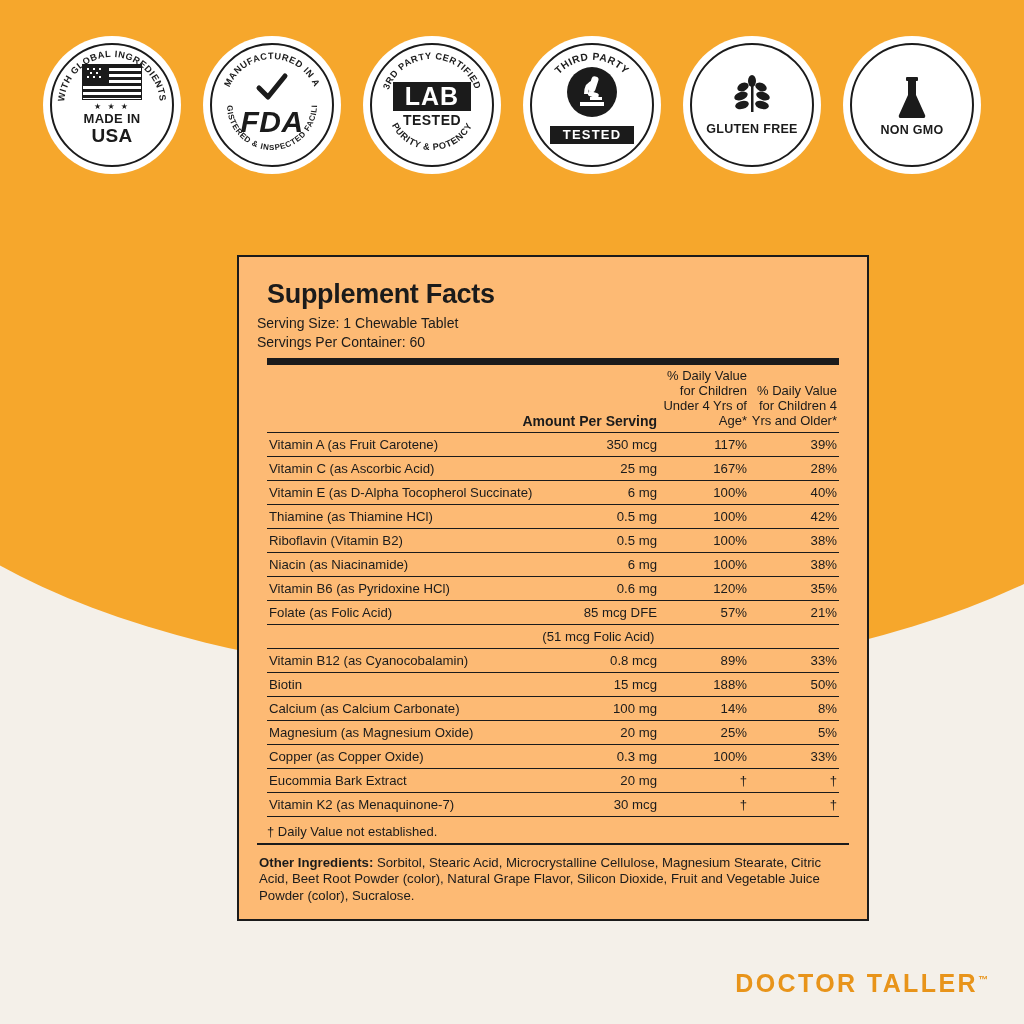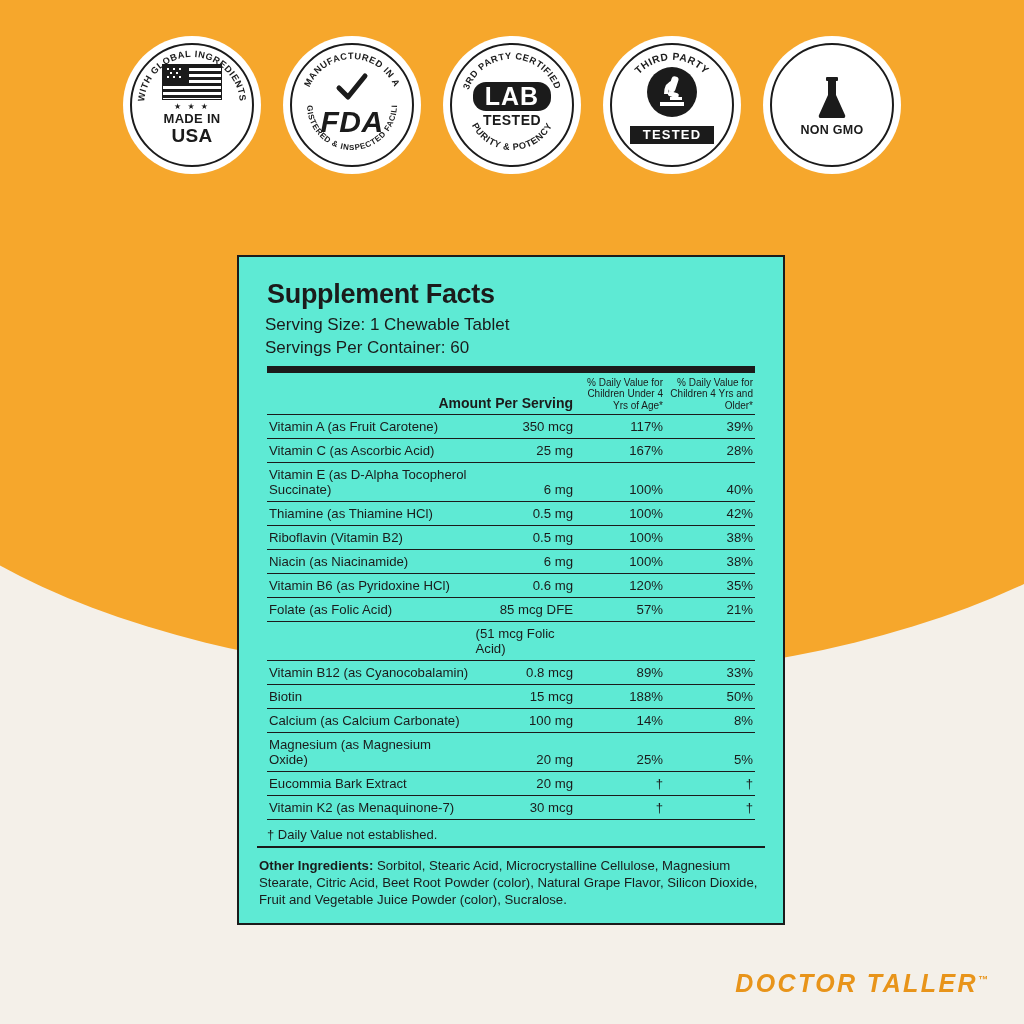"LAB" .badge-lab { border-radius: 13px -> none }
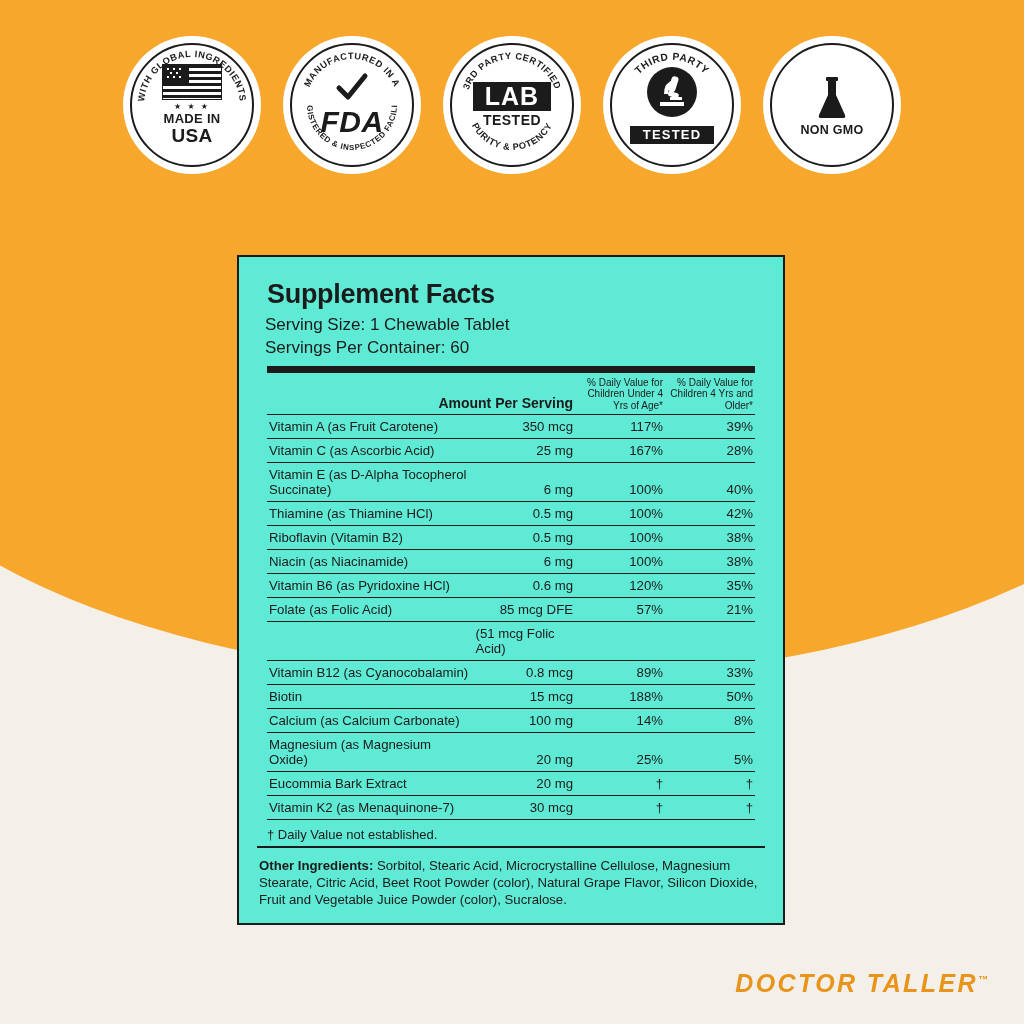"GLUTEN FREE" div.badge { html: none -> <div> <div></div> <div> <svg> <g> <rect></rect> <ellipse></ellipse> <ellipse></ellipse> <ellipse></ellipse> <ellipse></ellipse> <ellipse></ellipse> <ellipse></ellipse> <ellipse></ellipse> </g> </svg> <div>GLUTEN FREE</div> </div> </div> }
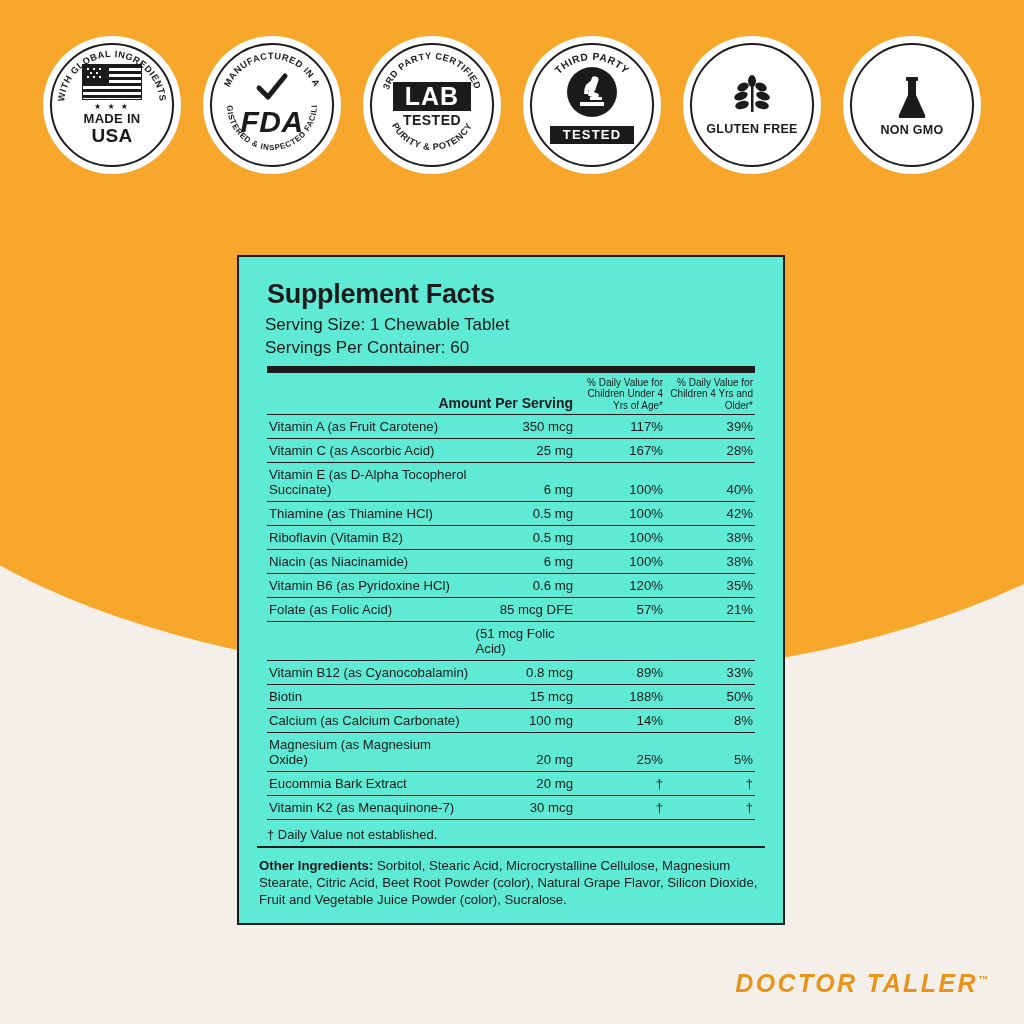"Supplement Facts" .panel { background: #5eead4 -> #fdba74; width: 548px -> 632px }
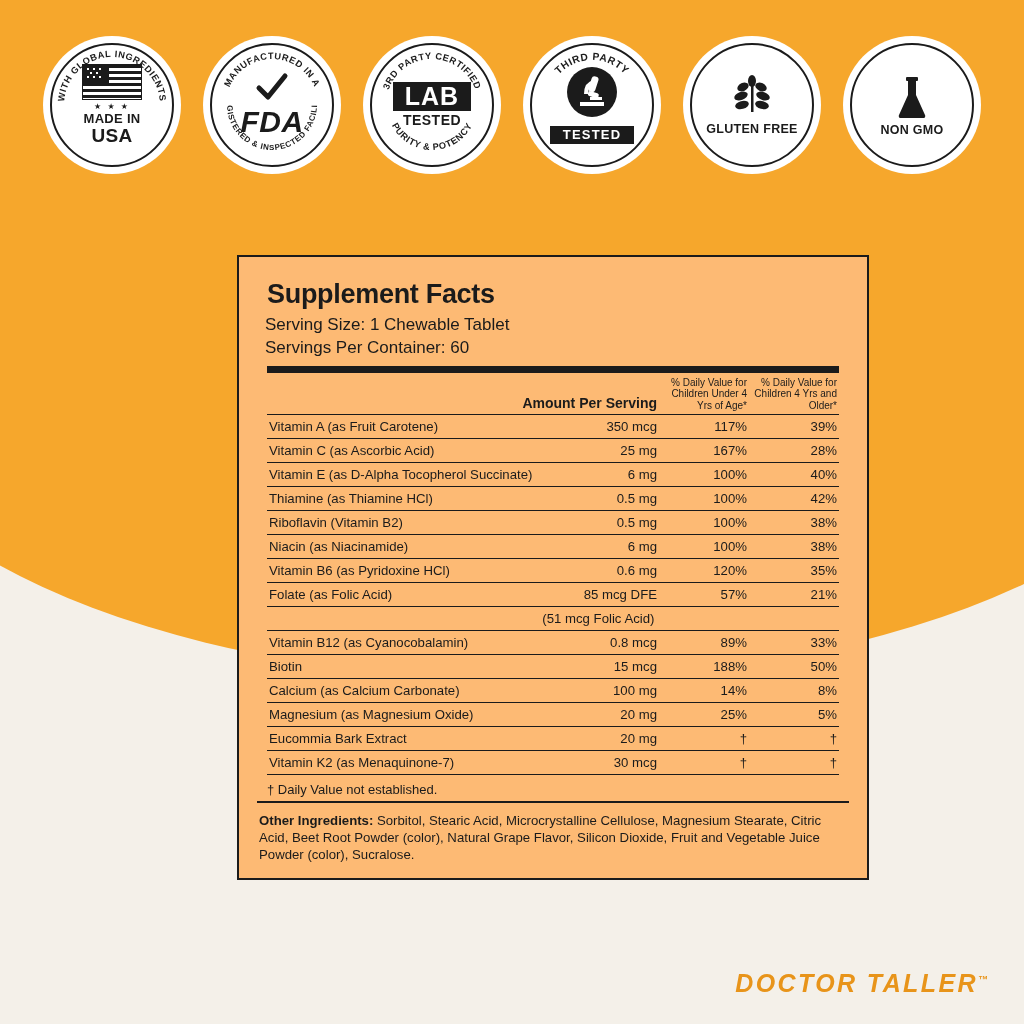"Serving Size: 1 Chewable Tablet" .sf-serving { font-size: 17px -> 14px; margin-left: 8px -> 0 }
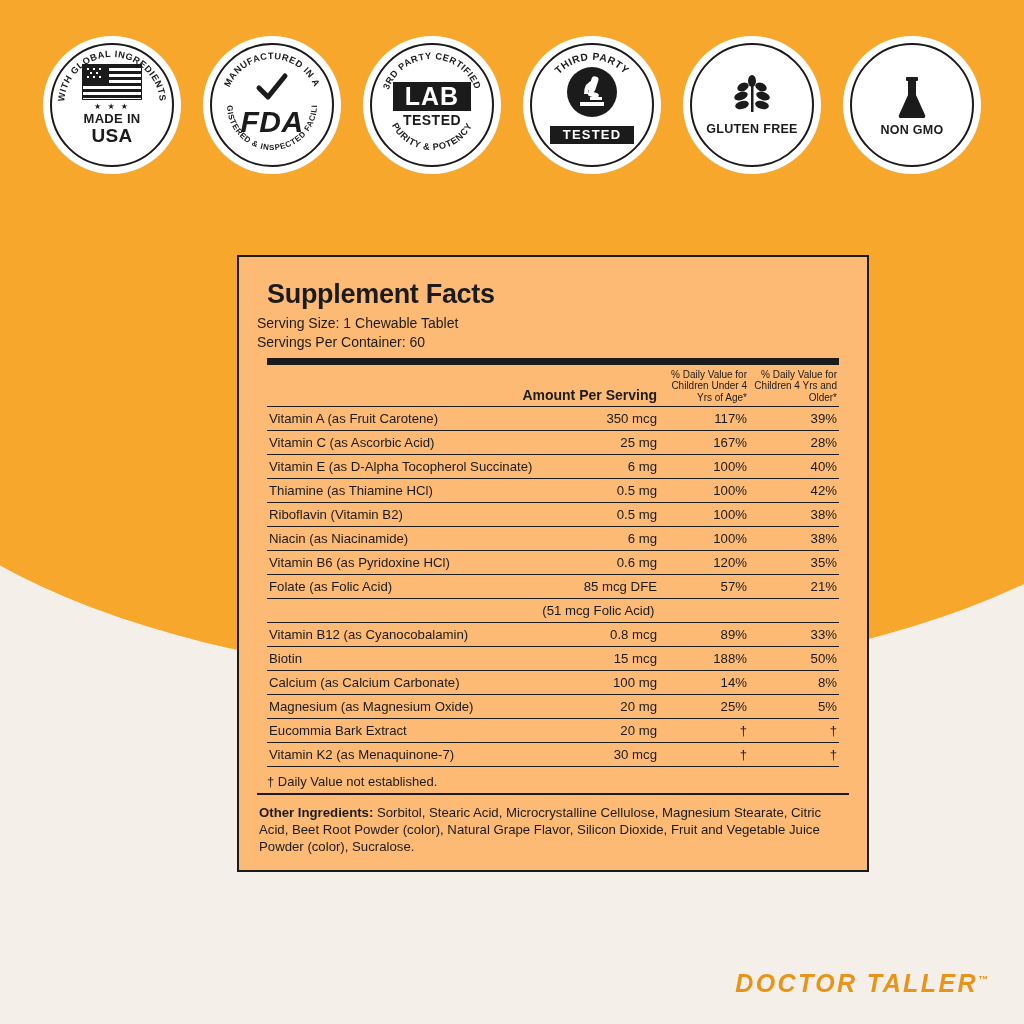"% Daily Value for Children" .hdr-dv { font-size: 10px -> 13px }
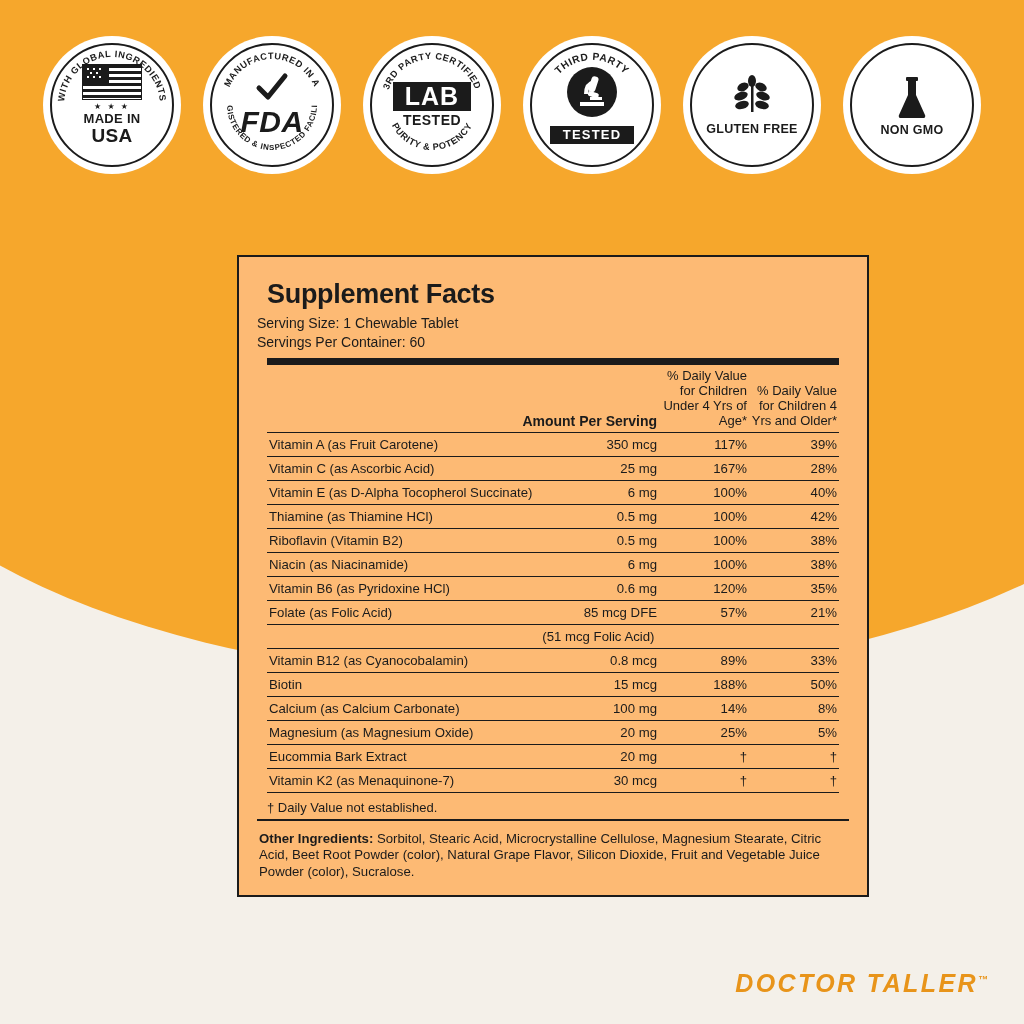"Copper (as Copper Oxide)" tr { html: none -> <tr> <td>Copper (as Copper Oxide)</td> <td>0.3 mg</td> <td>100%</td> <td>33%</td> </tr> }
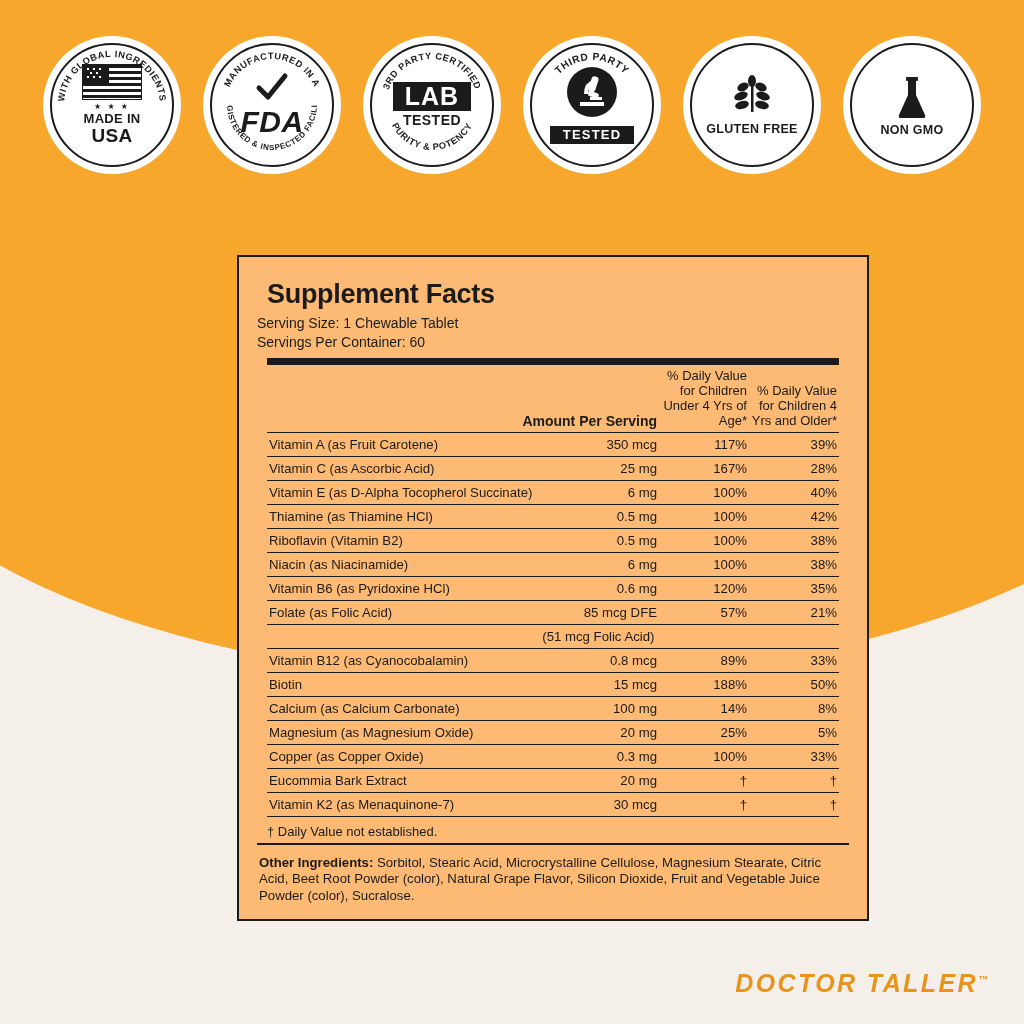"DOCTOR TALLER™" .brand { font-style: italic -> none }
